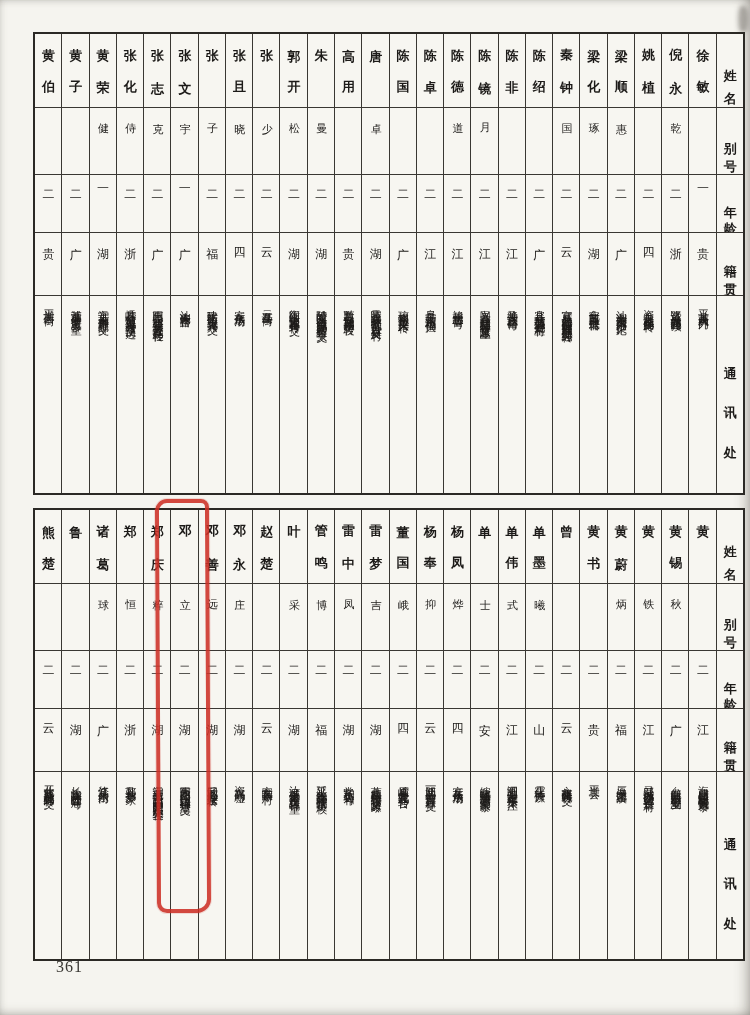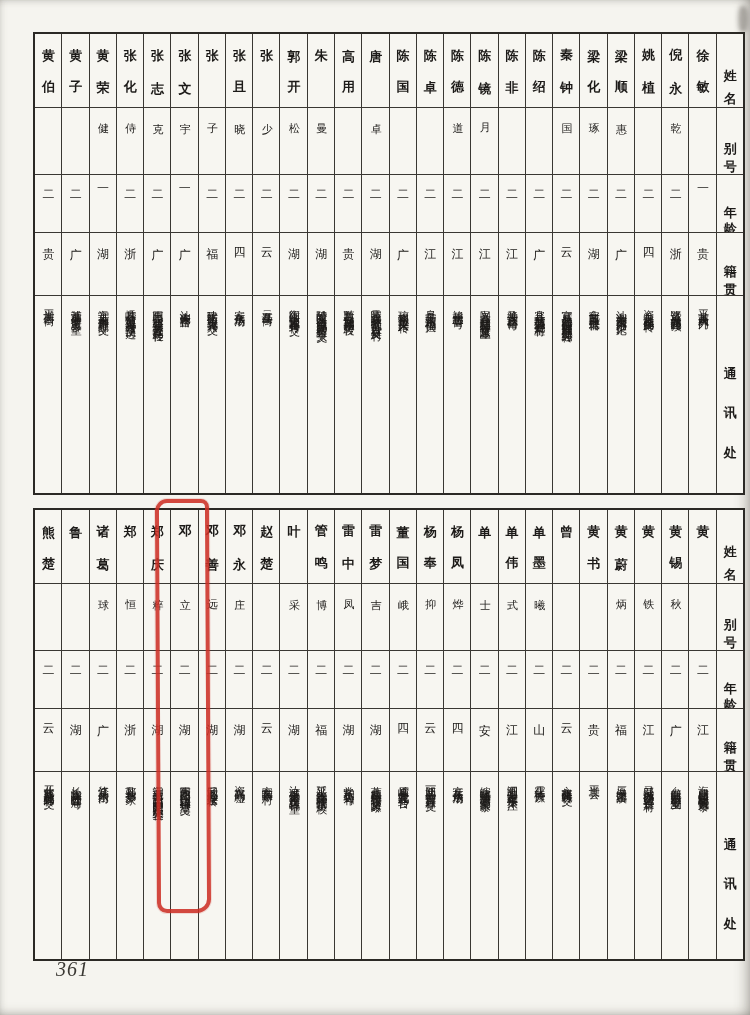"361" .page-number { font-size: 20px -> 16px; font-style: italic -> none }
